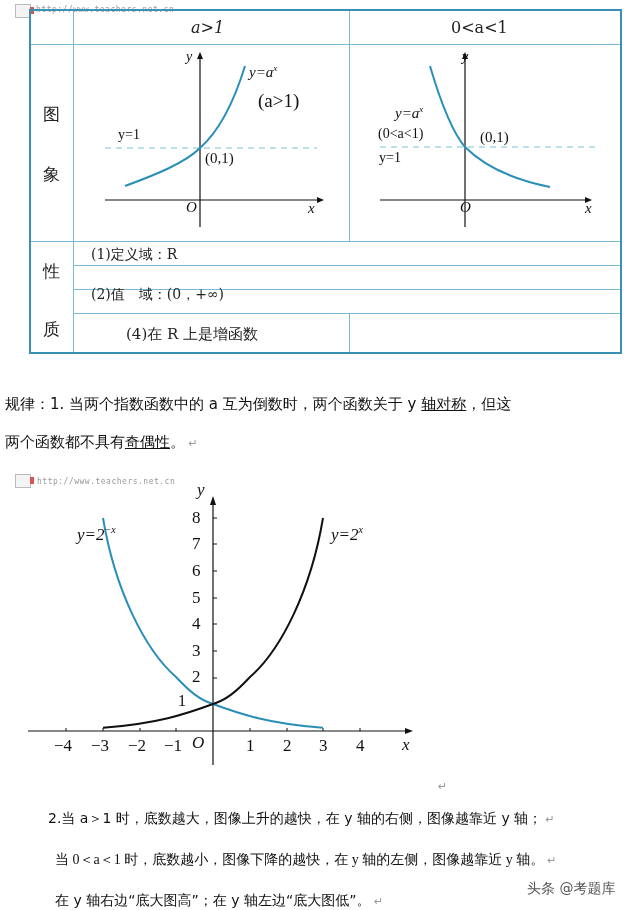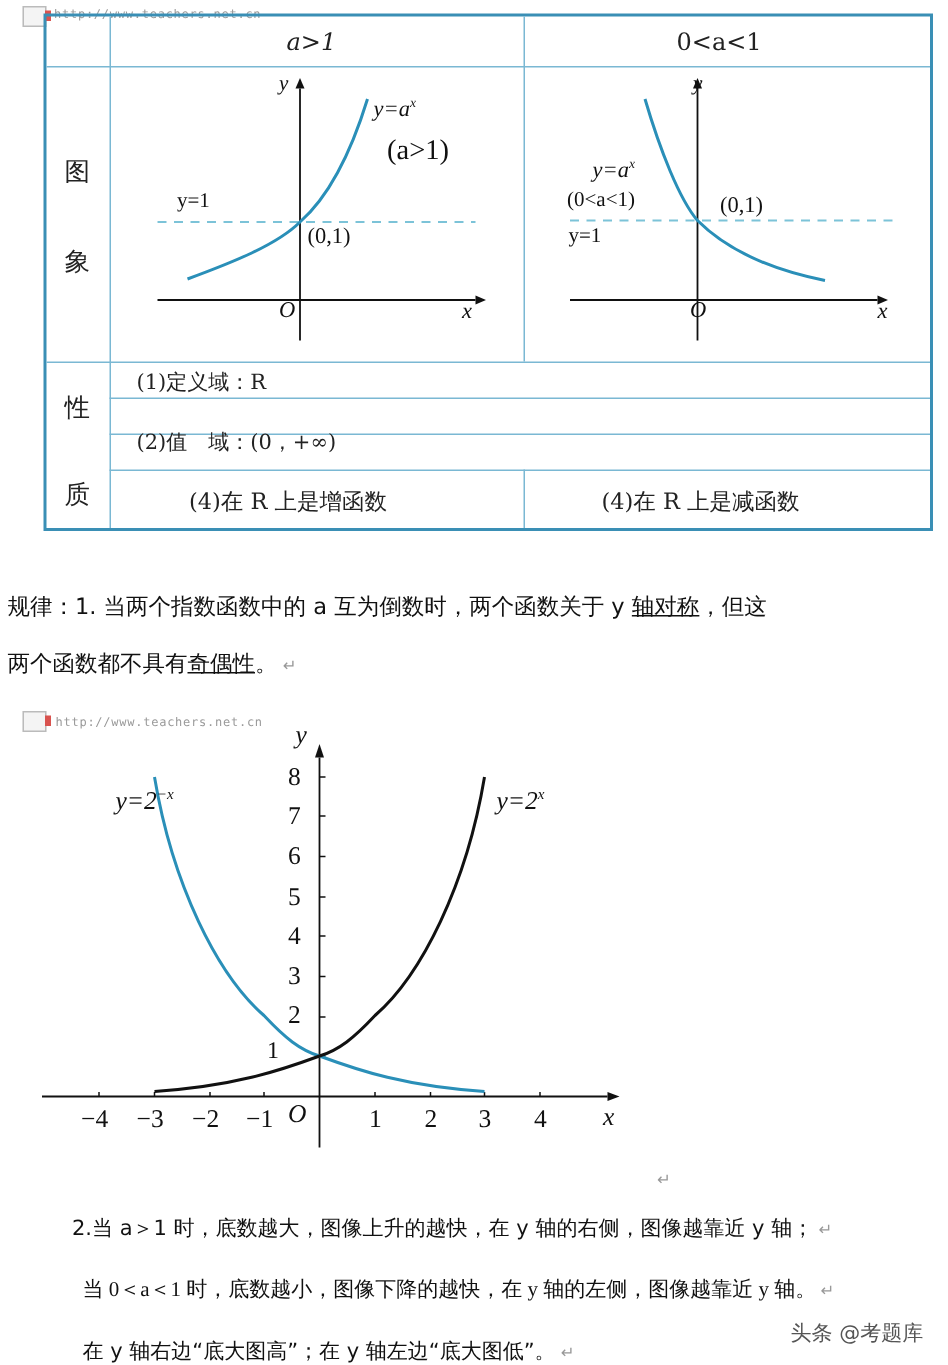"(4)在 R 上是减函数" div.cell-text { html: <div>(4)在 R 上是减函数</div> -> none }
